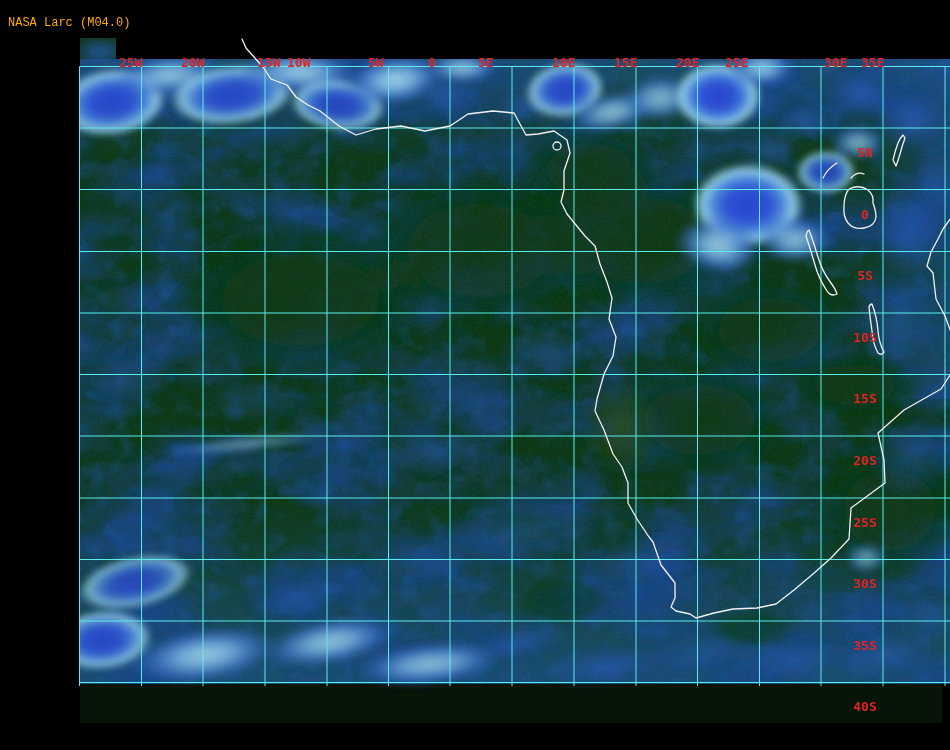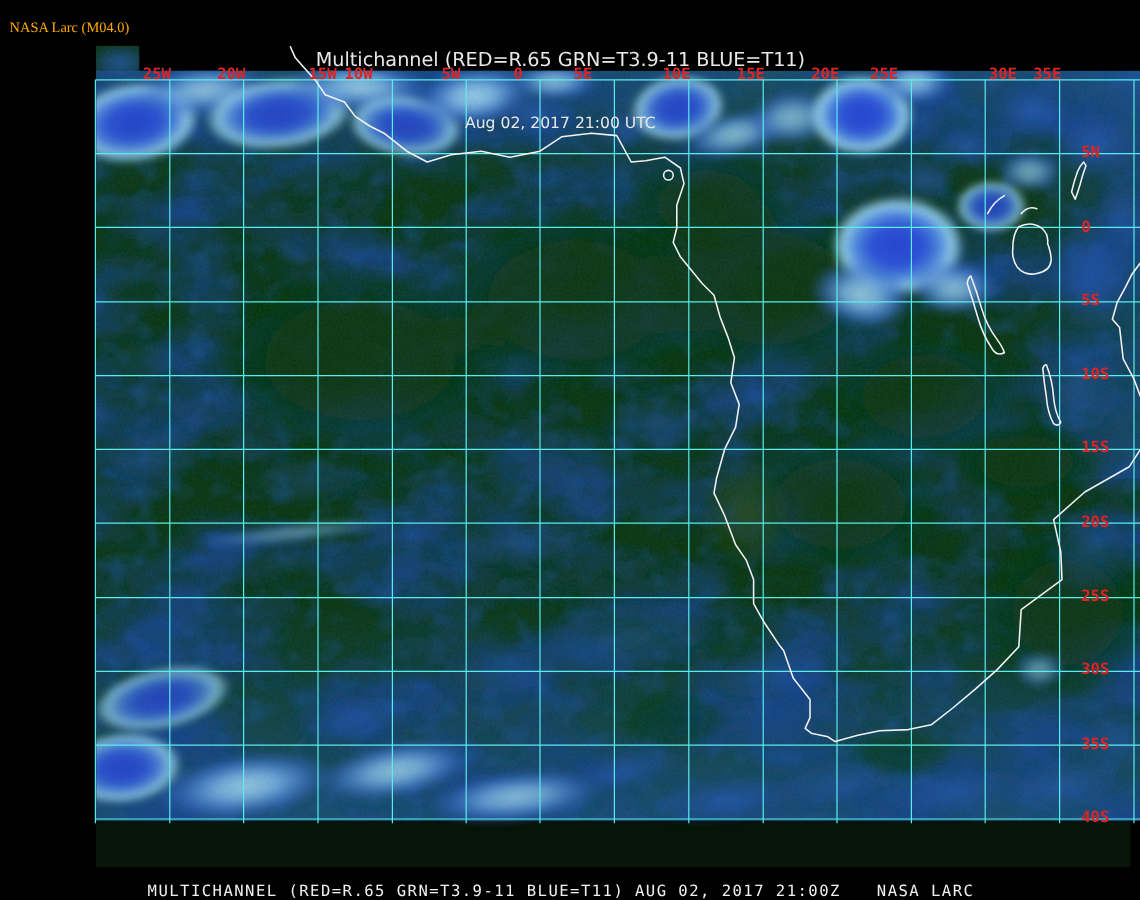"NASA Larc (M04.0)" .src-credit { font-family: Liberation Serif, serif -> Liberation Mono, monospace }
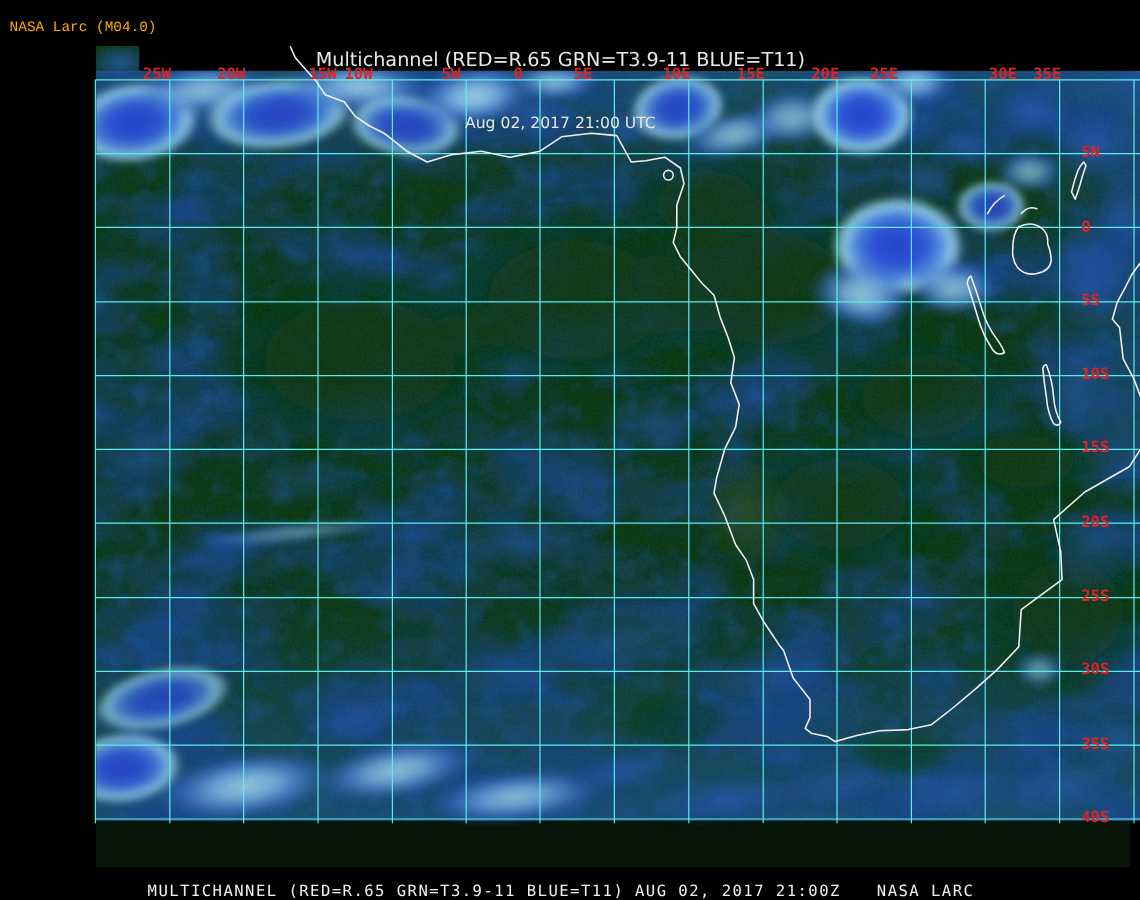"Multichannel (RED=R.65 GRN=T3.9-11 BLUE=T11)" div.ovl { html: <div> <div>Multichannel (RED=R.65 GRN=T3.9-11 BLUE=T11)</div> <div>Aug 02, 2017 21:00 UTC</div> </div> -> none }
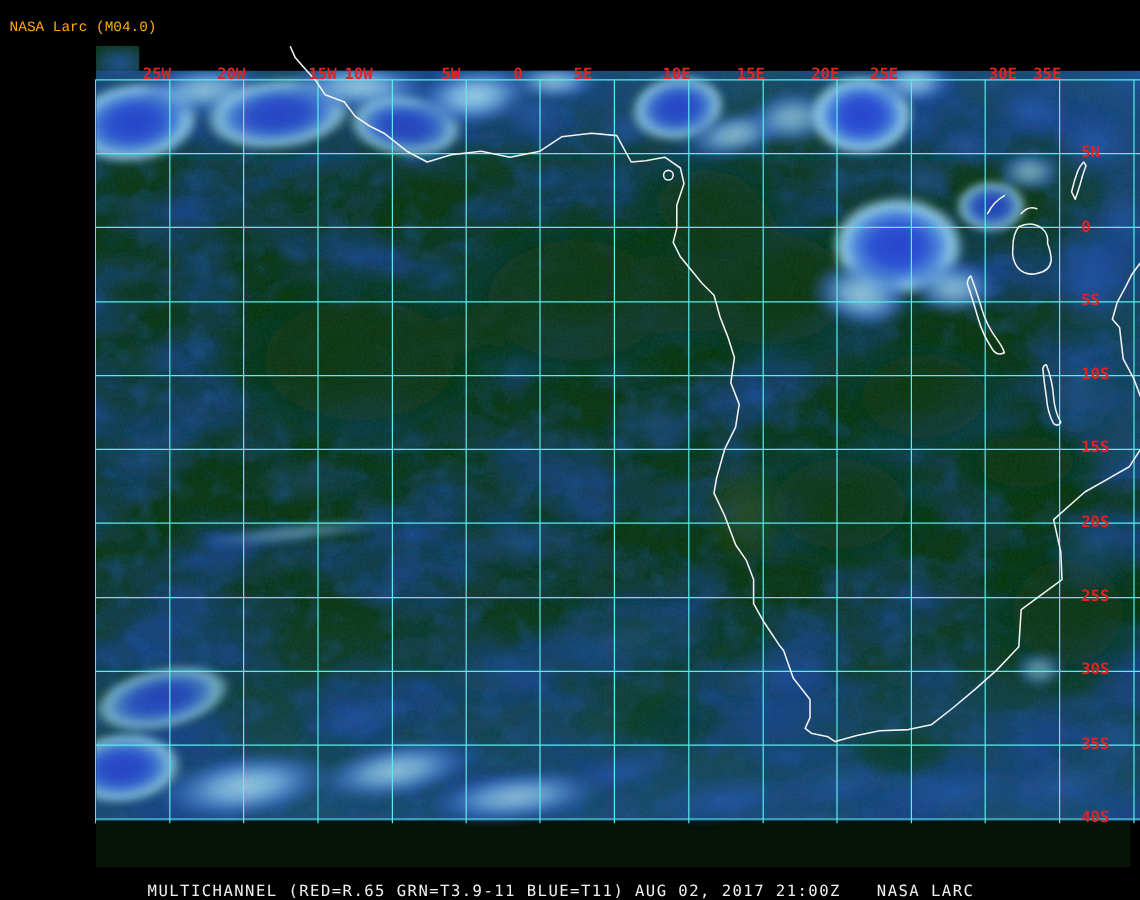"5N" .lat { left: 901px -> 848px; margin-top: none -> 25px; text-align: left -> center }
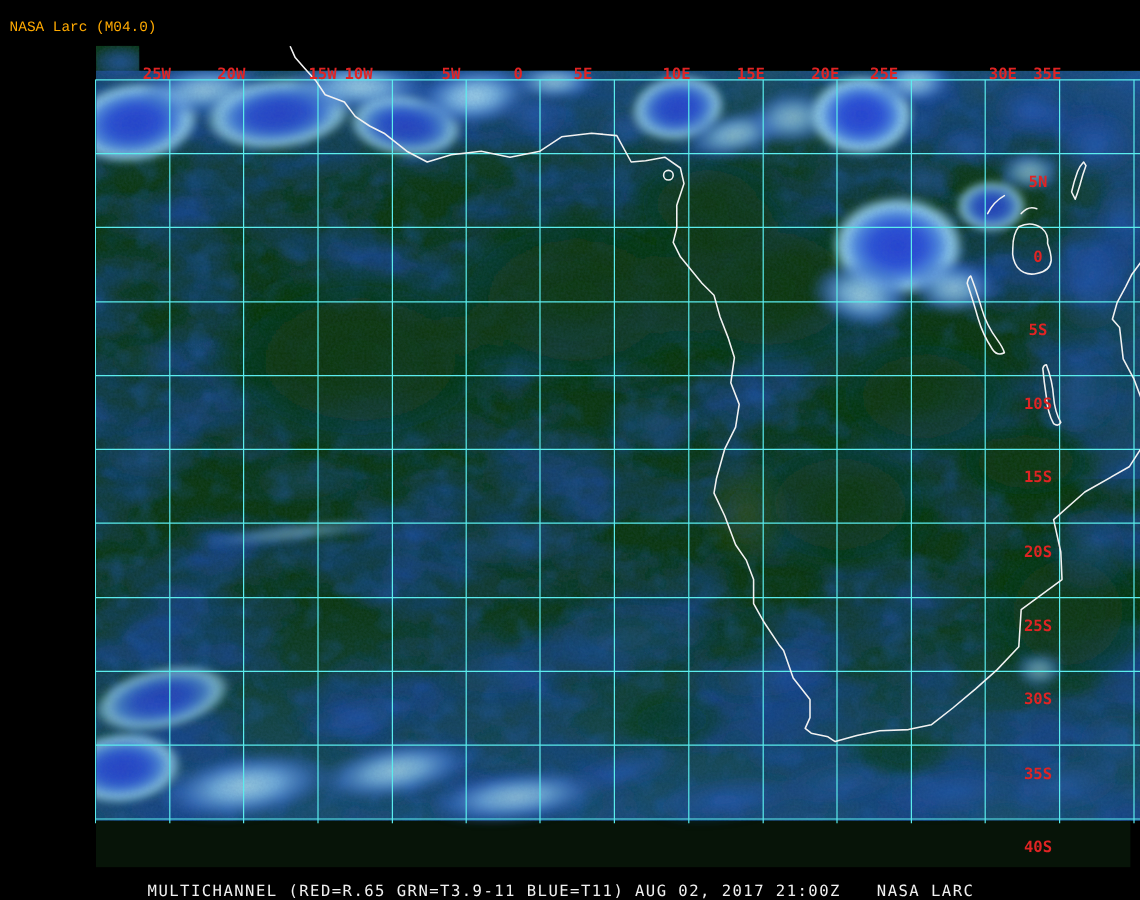"MULTICHANNEL (RED=R.65 GRN=T3.9-11" div.ovl { html: <div><span>MULTICHANNEL (RED=R.65 GRN=T3.9-11 BLUE=T11) AUG 02, 2017 21:00Z</span><span>NASA LARC</span></div> -> none }
